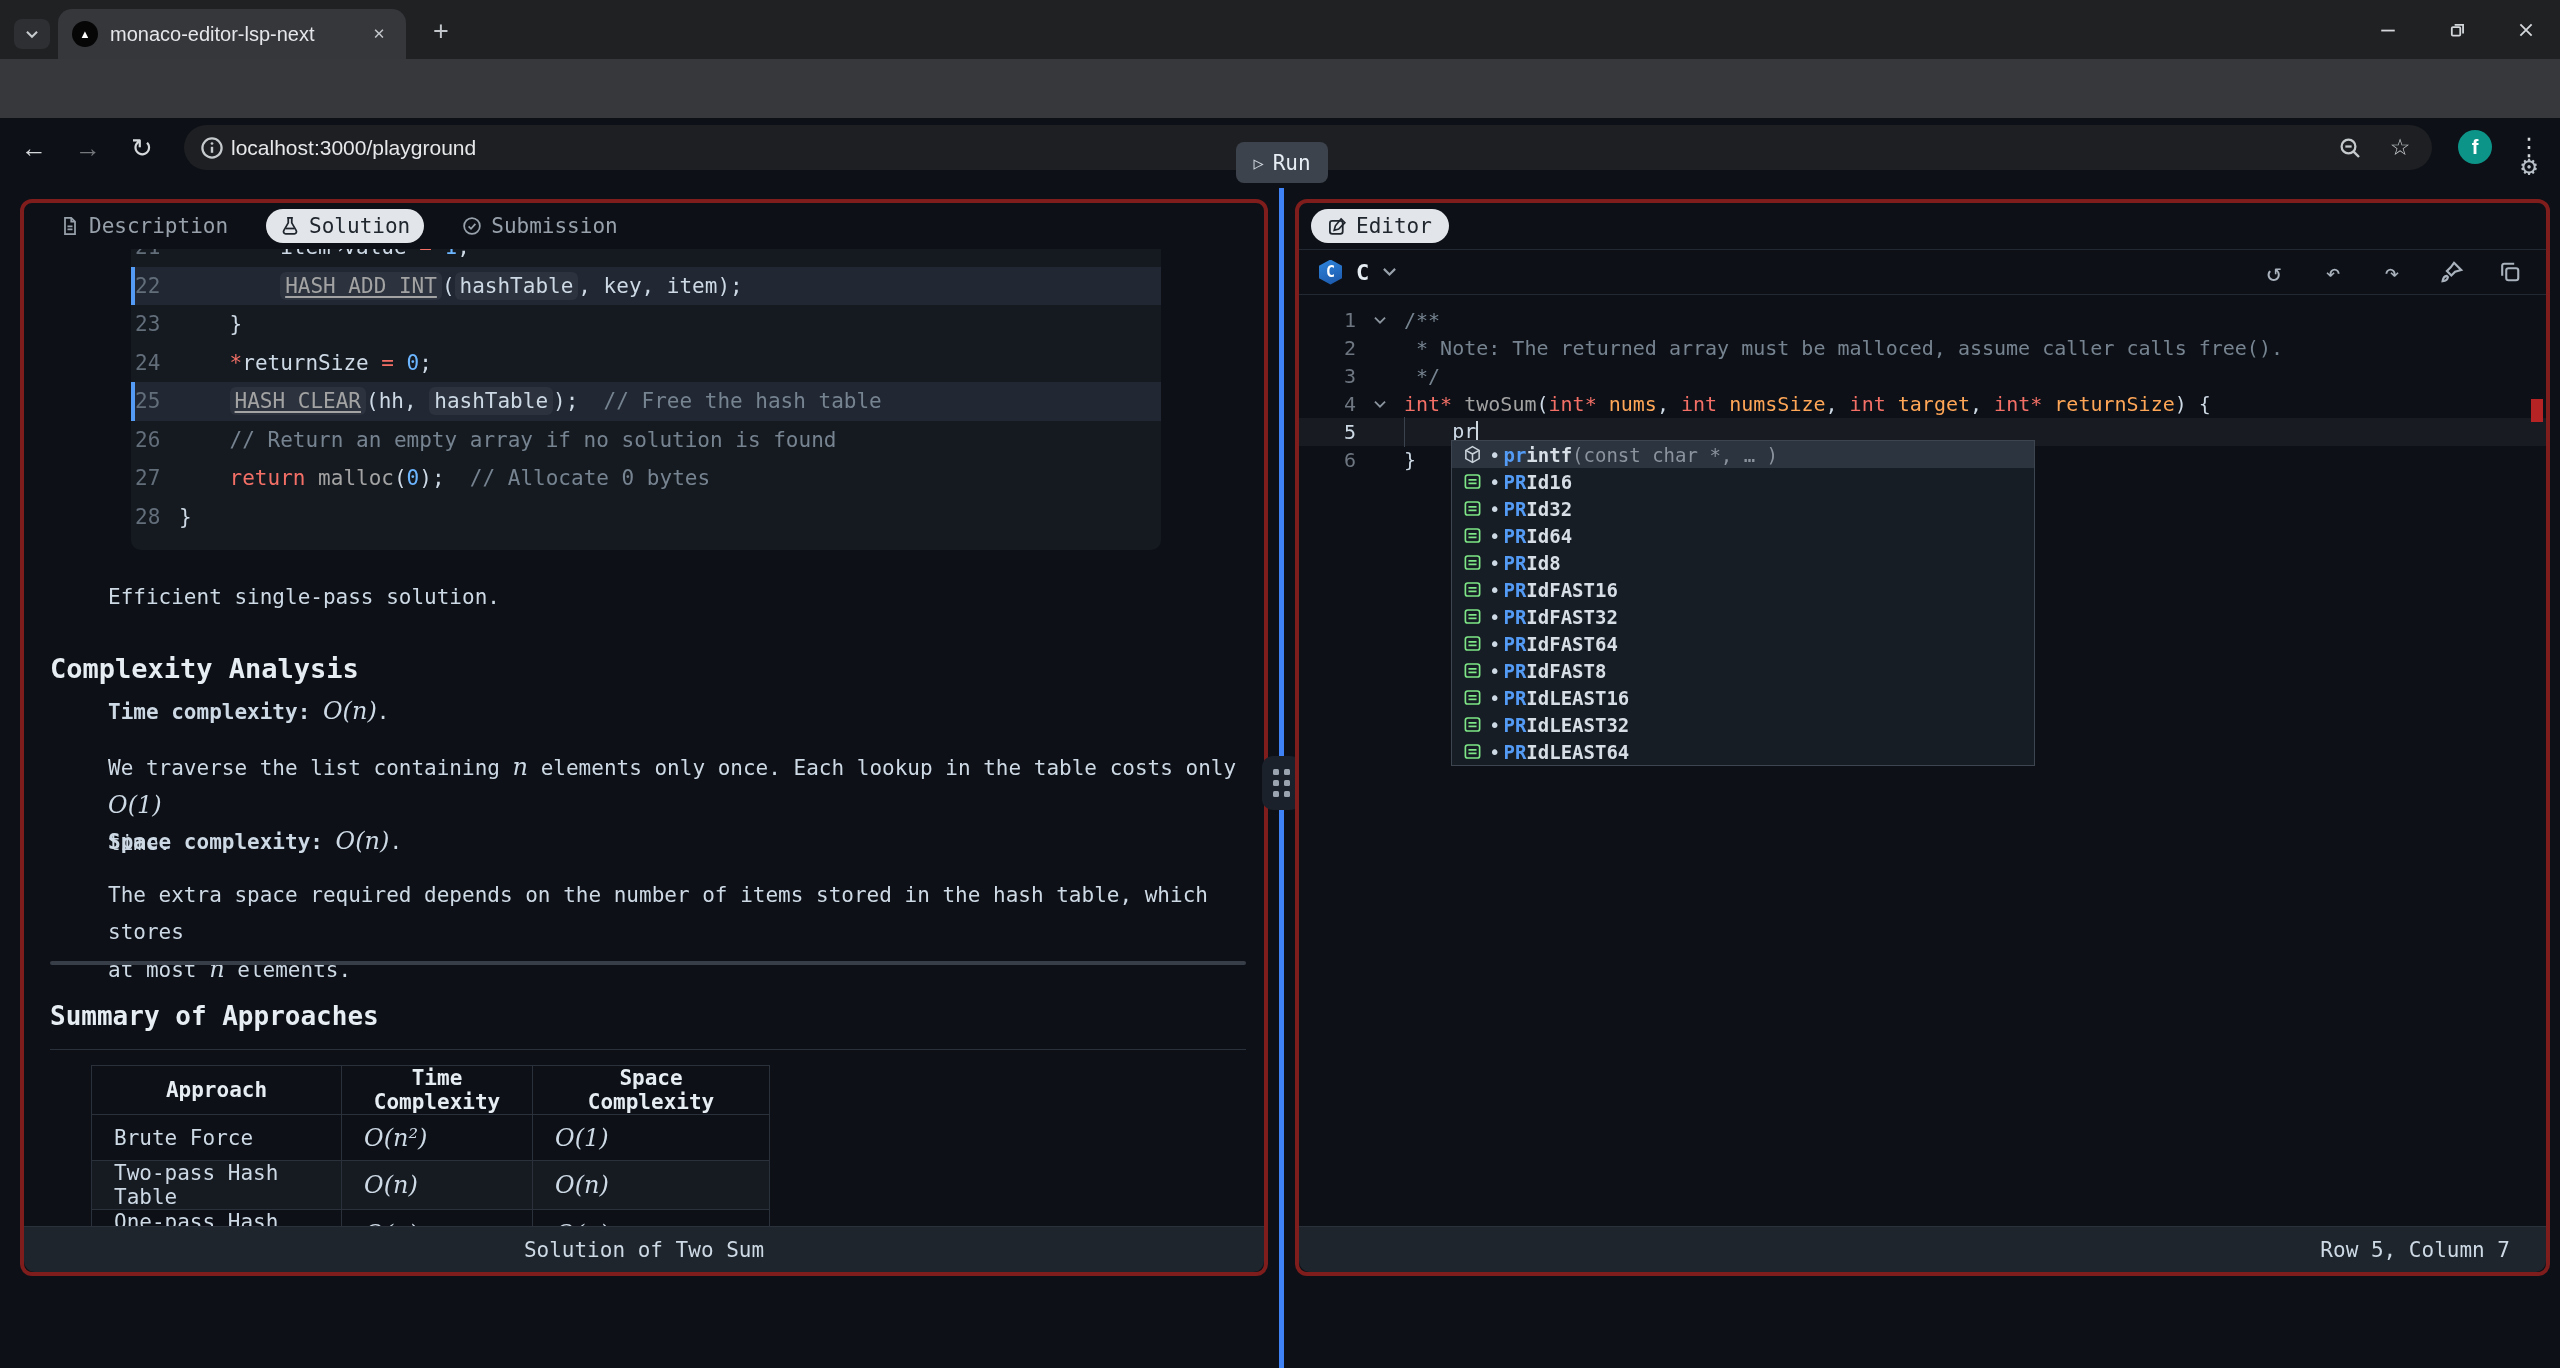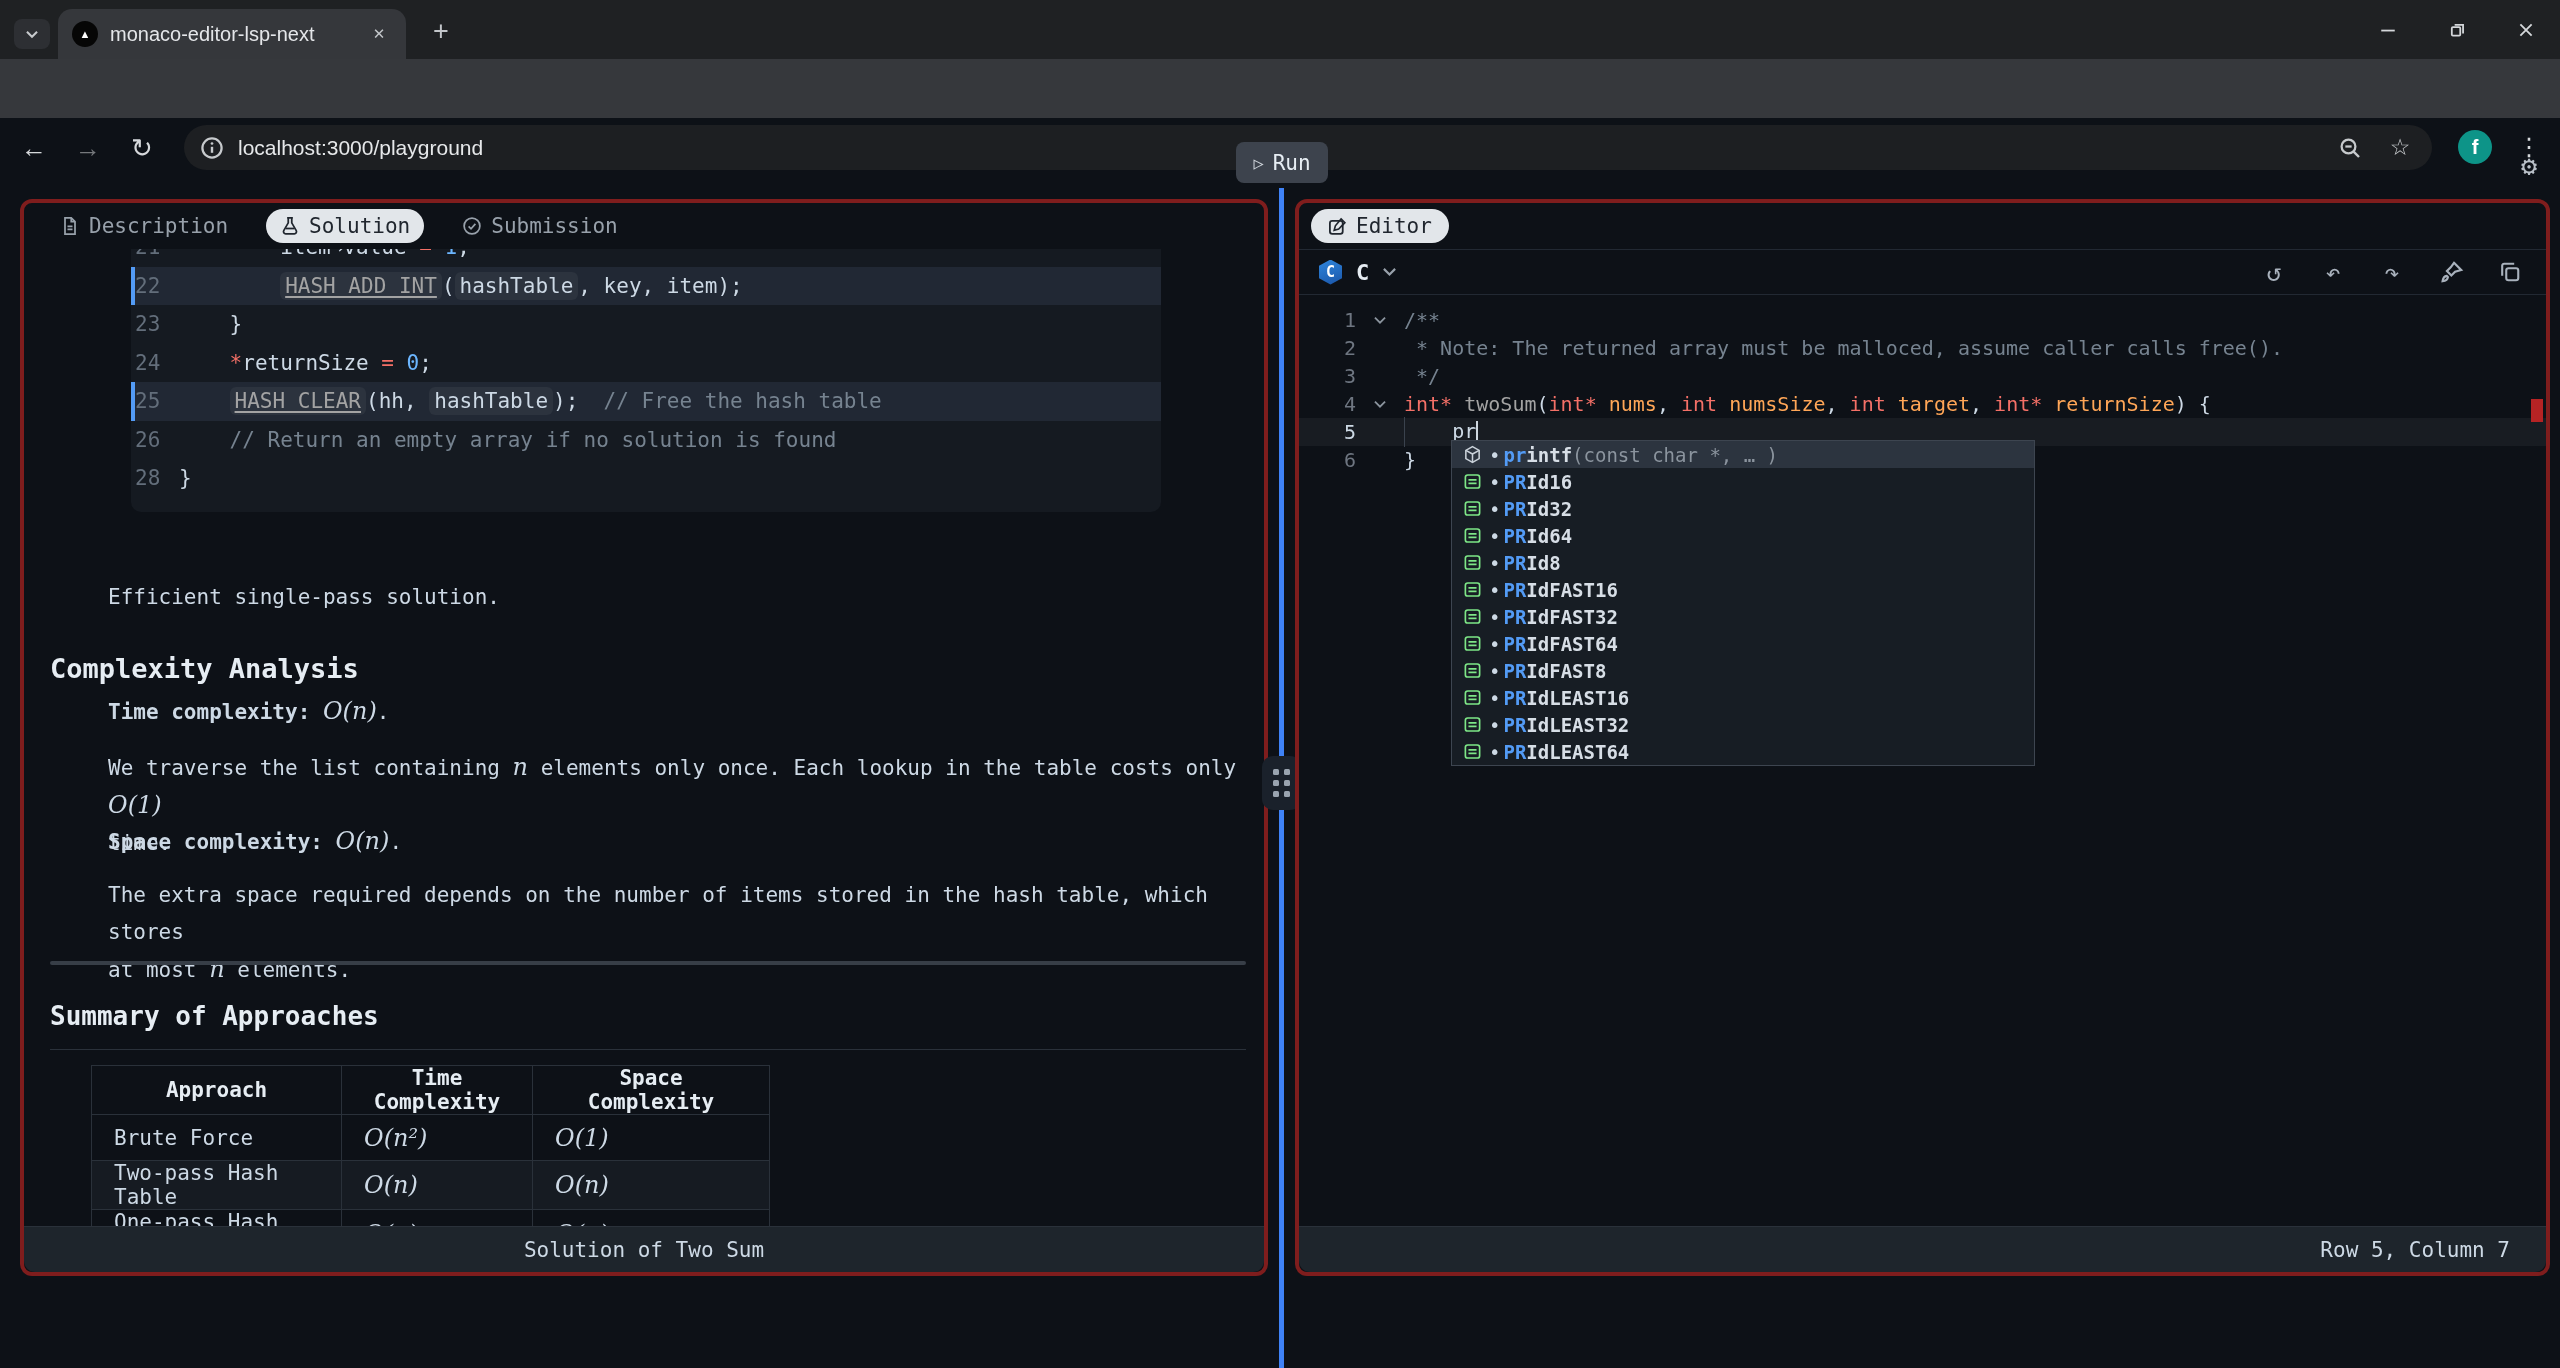"localhost:3000/playground" .omni-url { margin-left: 14px -> 7px }
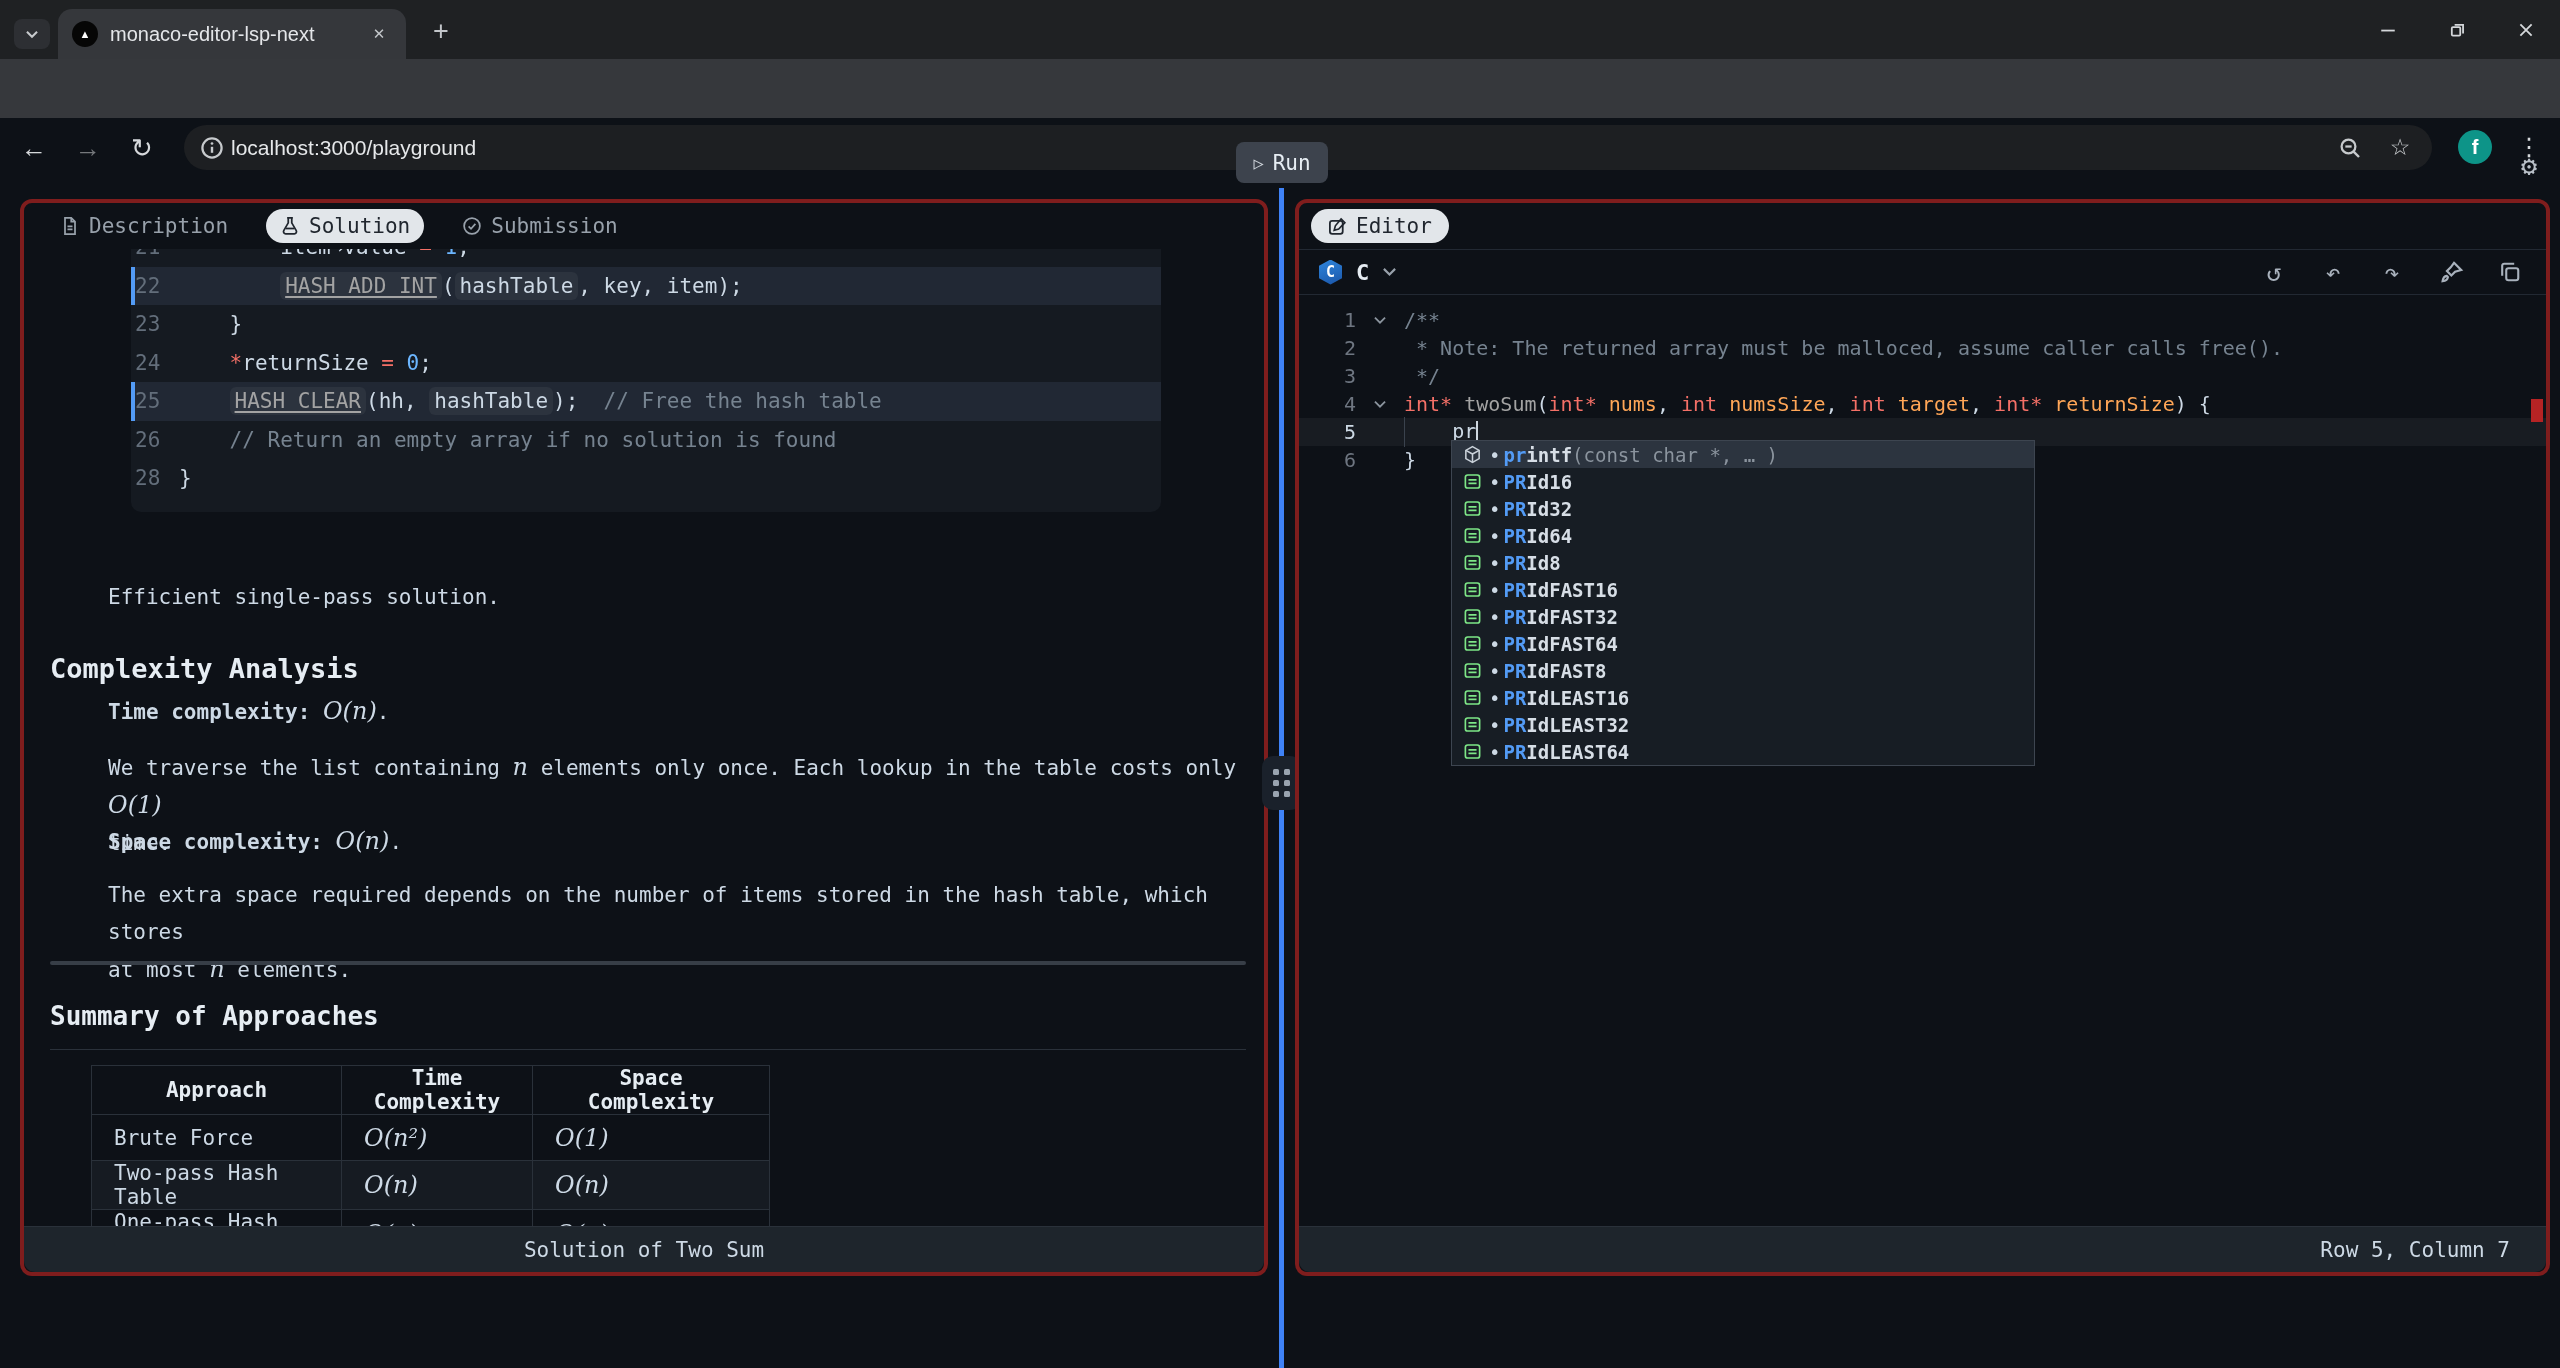"27" div.crow { html: none -> <div> <span>27</span> <span><span> </span><span>return</span><span> </span><span>malloc</span><span>(</span><span>0</span><span>);</span><span> // Allocate 0 bytes</span></span> </div> }
